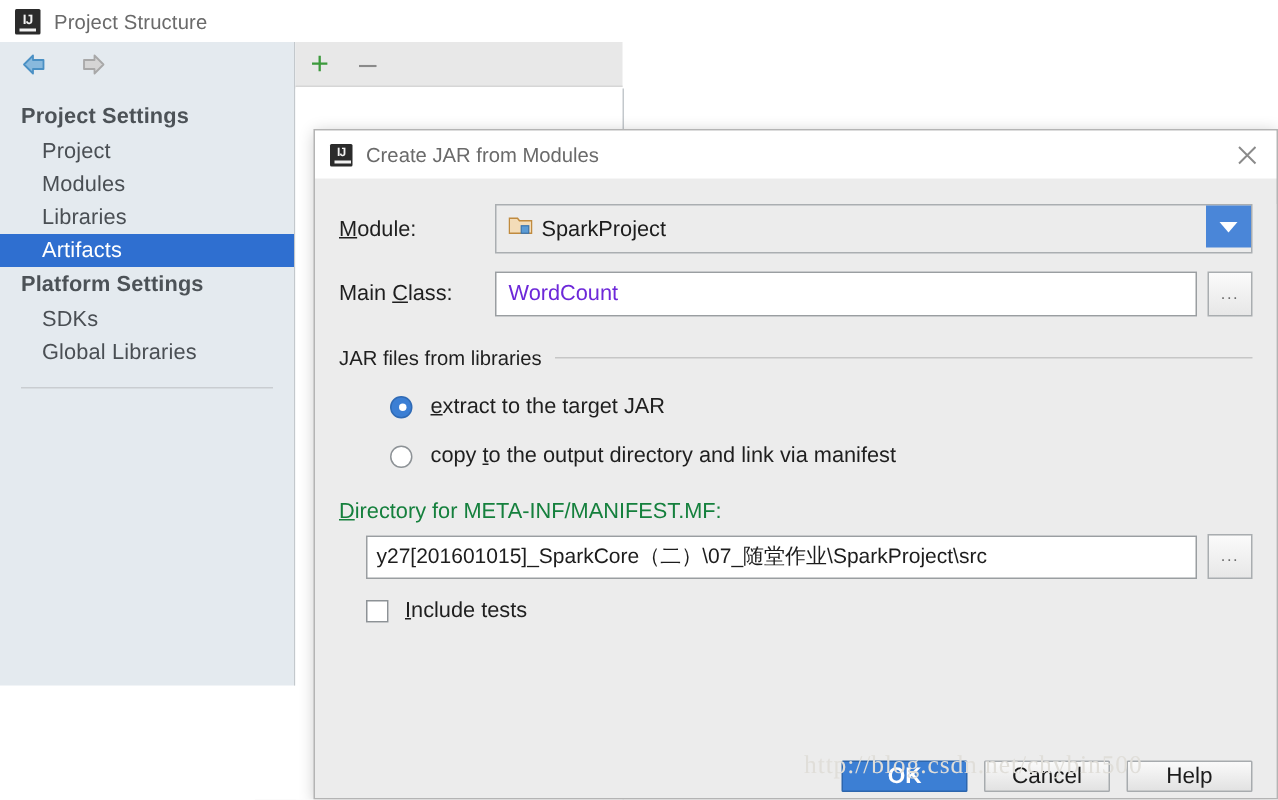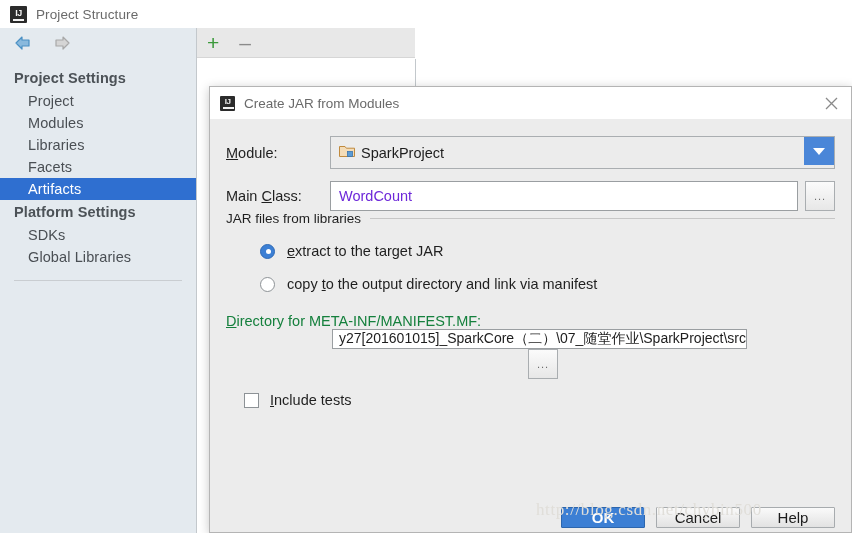"Project Settings" .sidebar { height: 505px -> 429px }
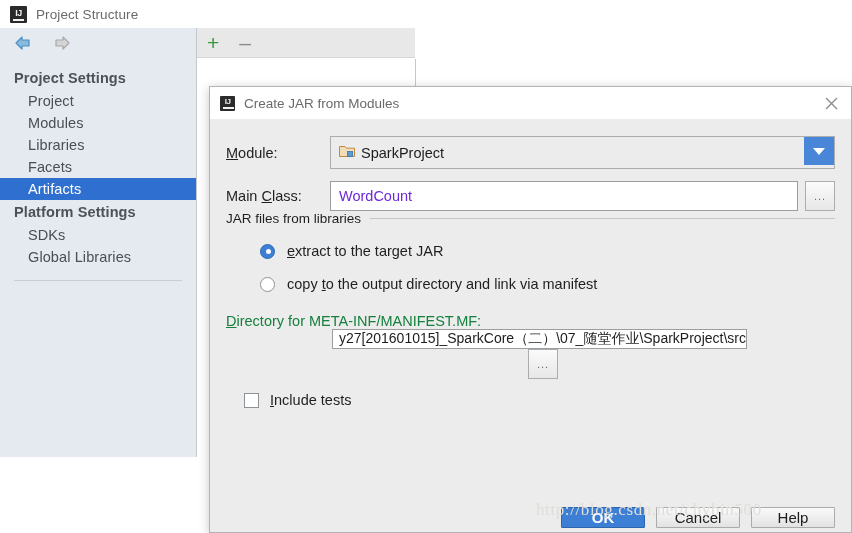"Facets" div.leaf { html: <div>Facets</div> -> none }
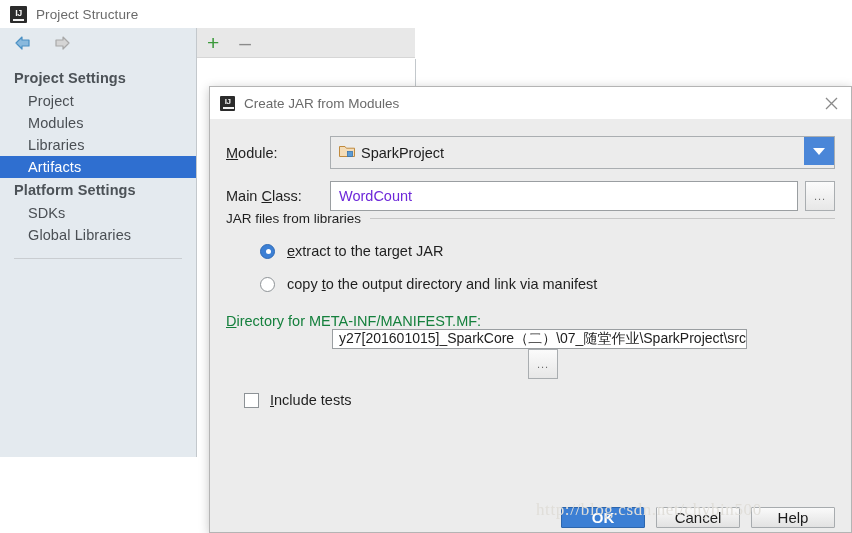"JAR files from libraries" .groupbox { margin-top: none -> 20px }
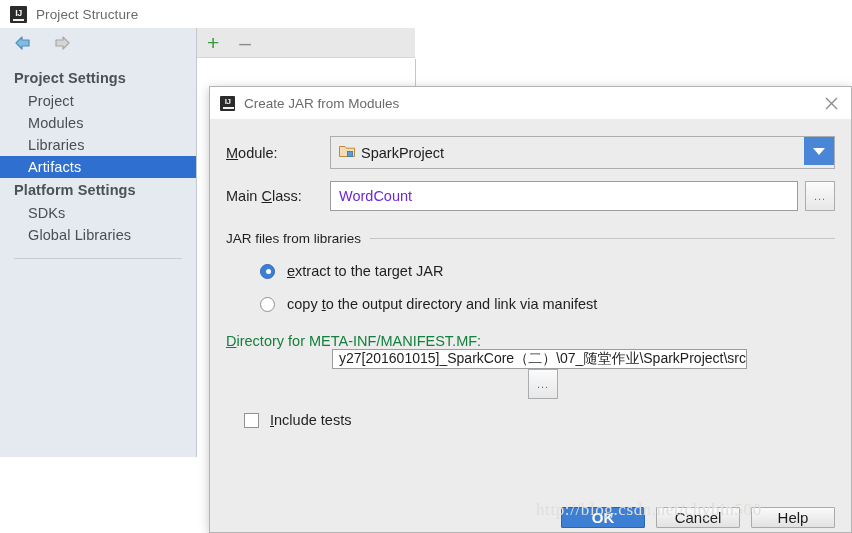"y27[201601015]_SparkCore（二）\07_随堂作业\Spar" .row-dir { flex-direction: column -> none; margin-top: none -> 7px }
